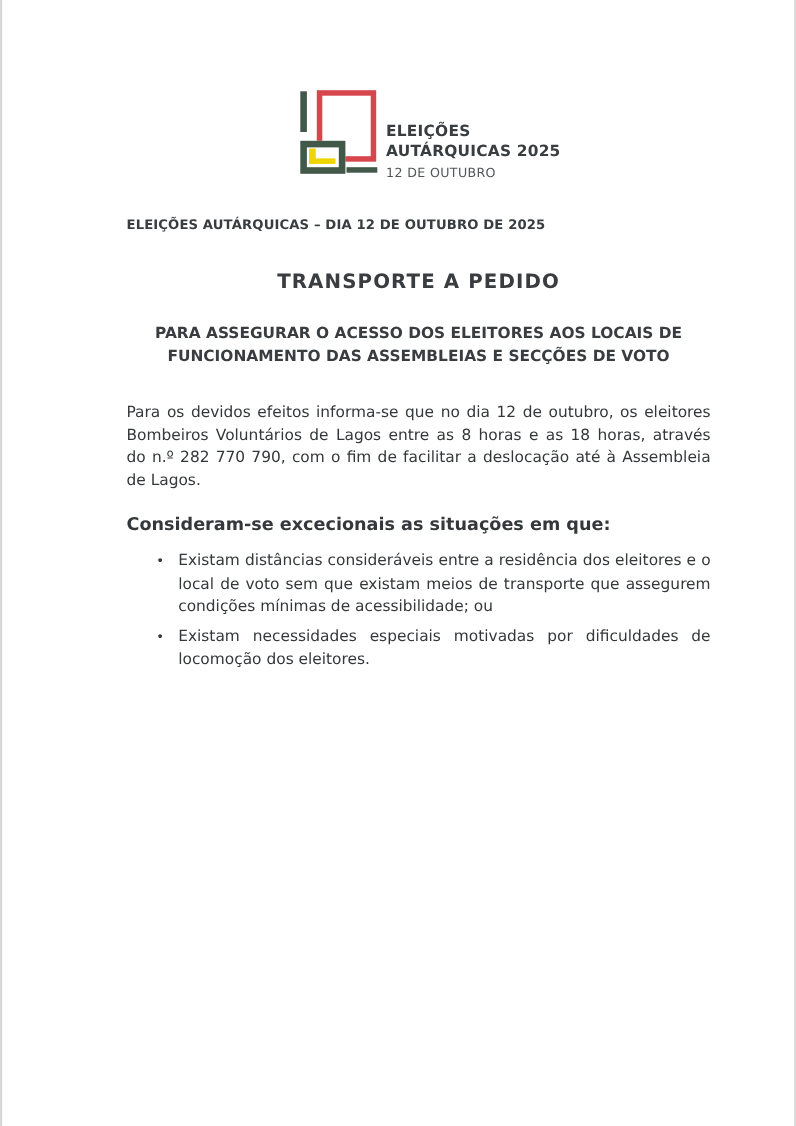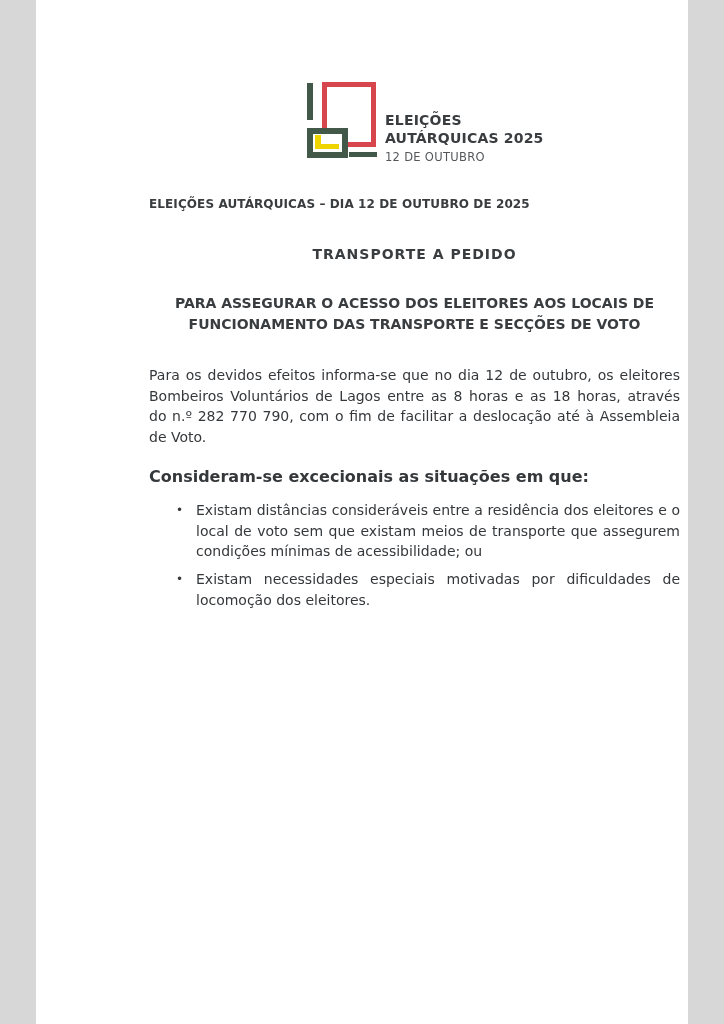"ELEIÇÕES" .page { width: 652px -> 720px }
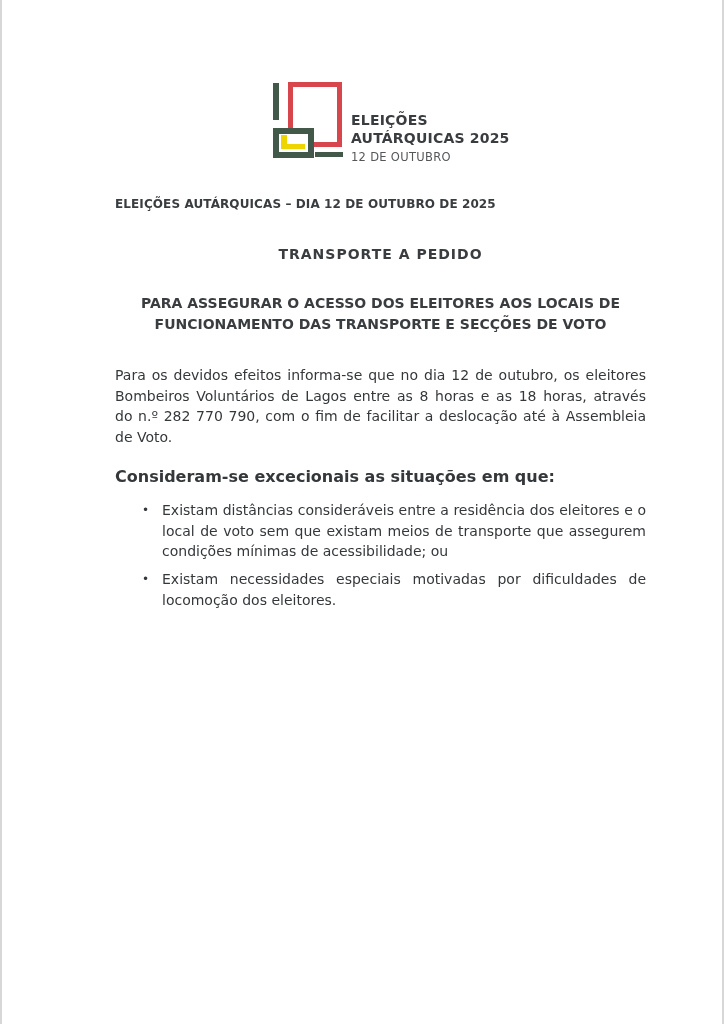"TRANSPORTE A PEDIDO" .doc-title { font-size: 14px -> 18px }
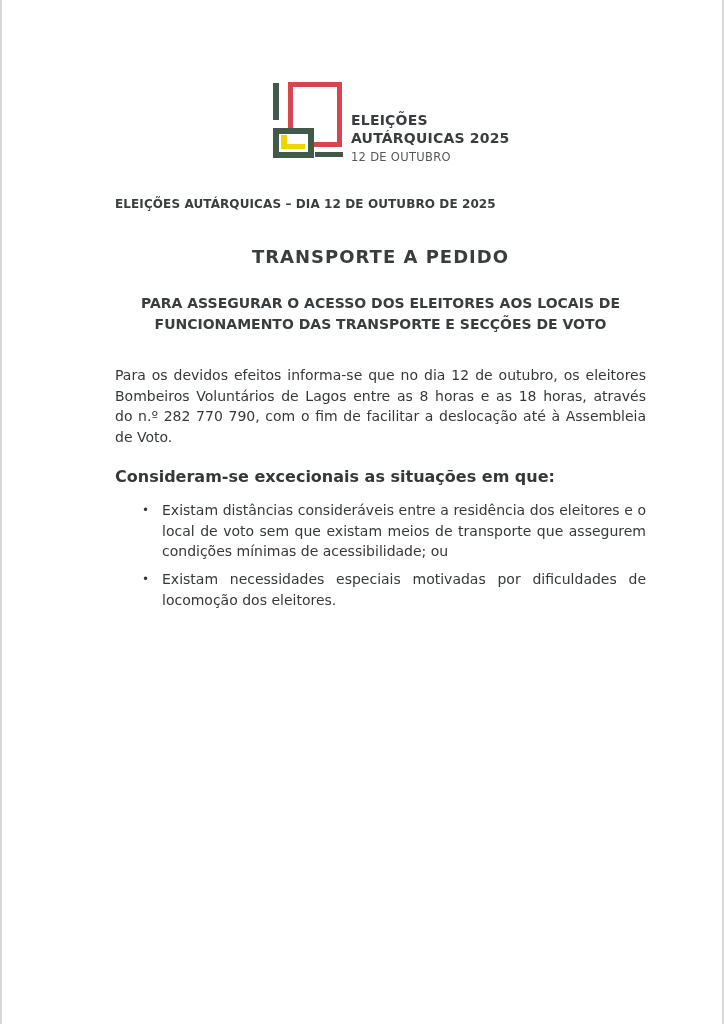"FUNCIONAMENTO DAS TRANSPORTE E SECÇÕES" div { text: TRANSPORTE -> ASSEMBLEIAS }
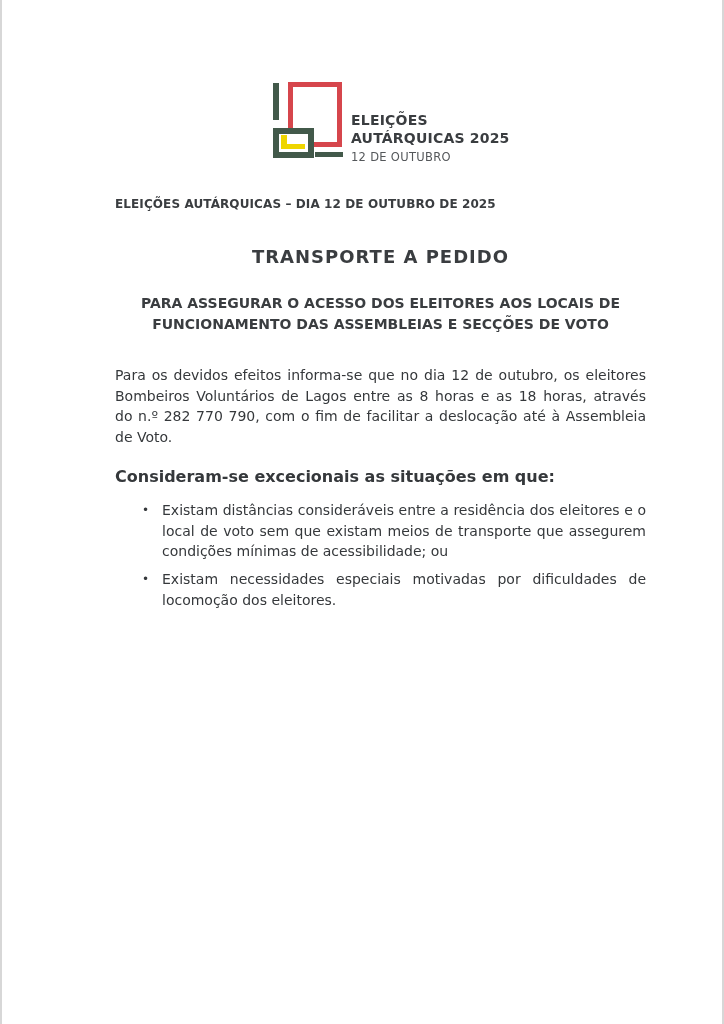"de Voto." div { text: Voto -> Lagos }
